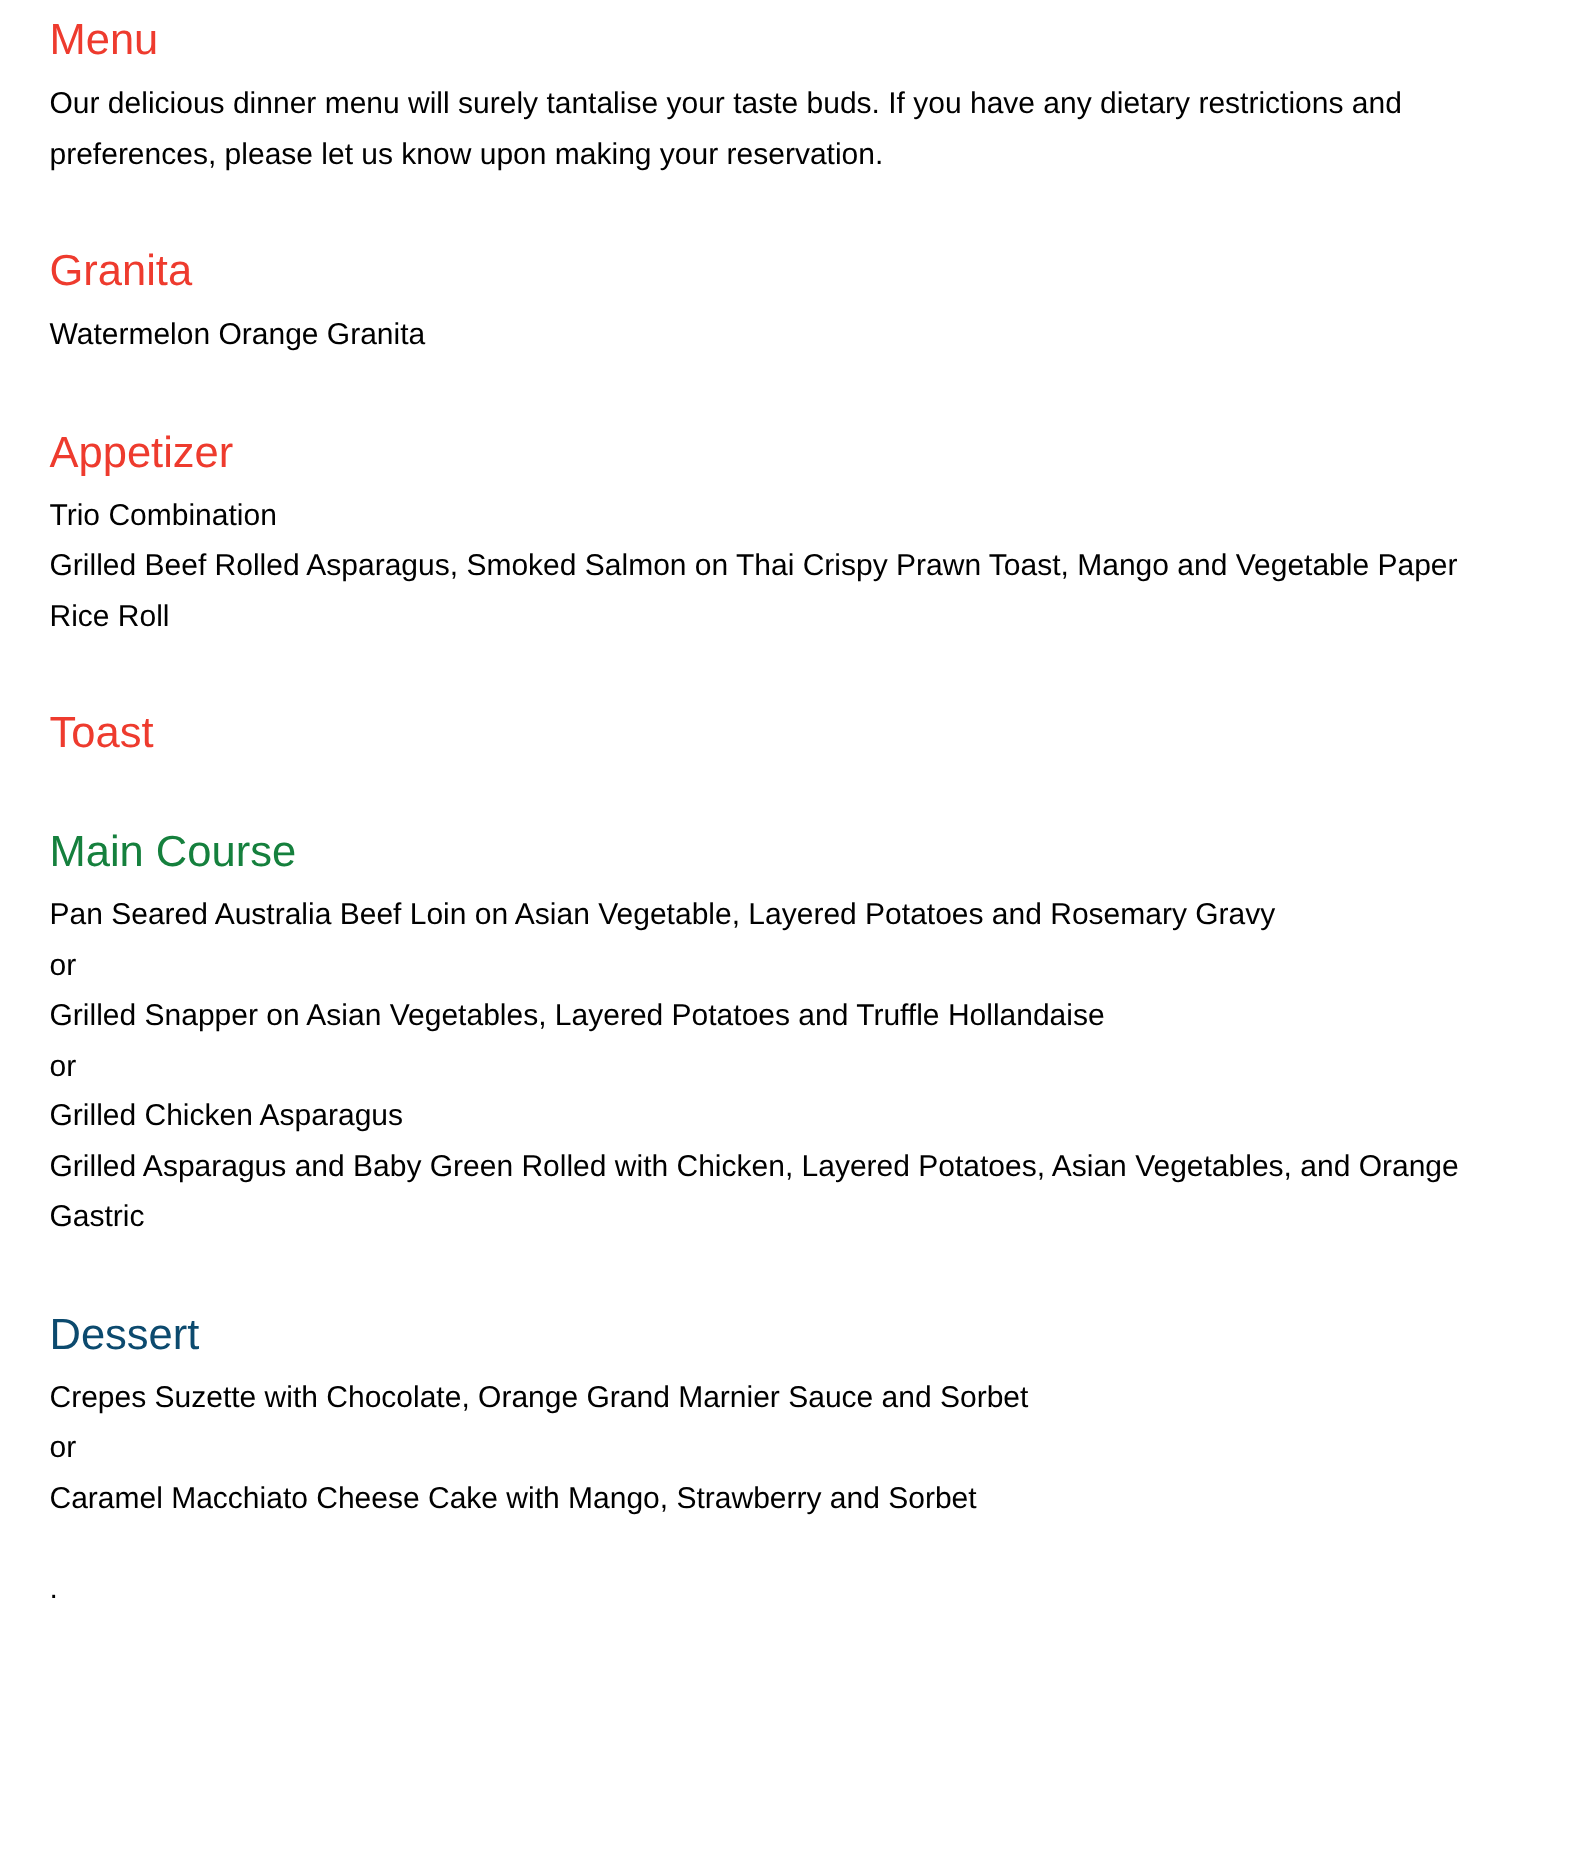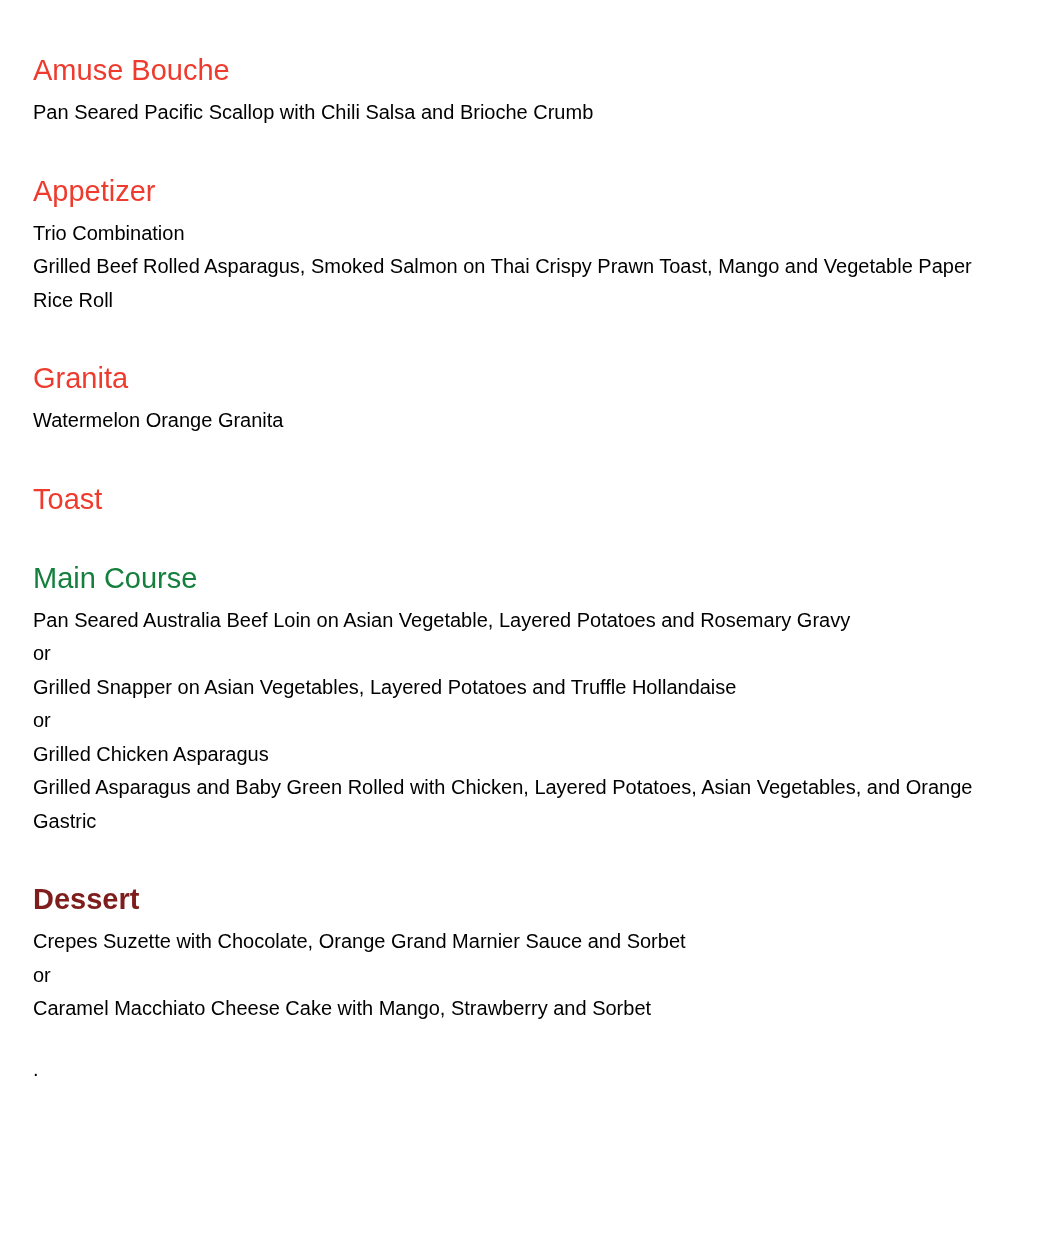"Menu" h1.menu-title { html: none -> <h1>Menu</h1> }
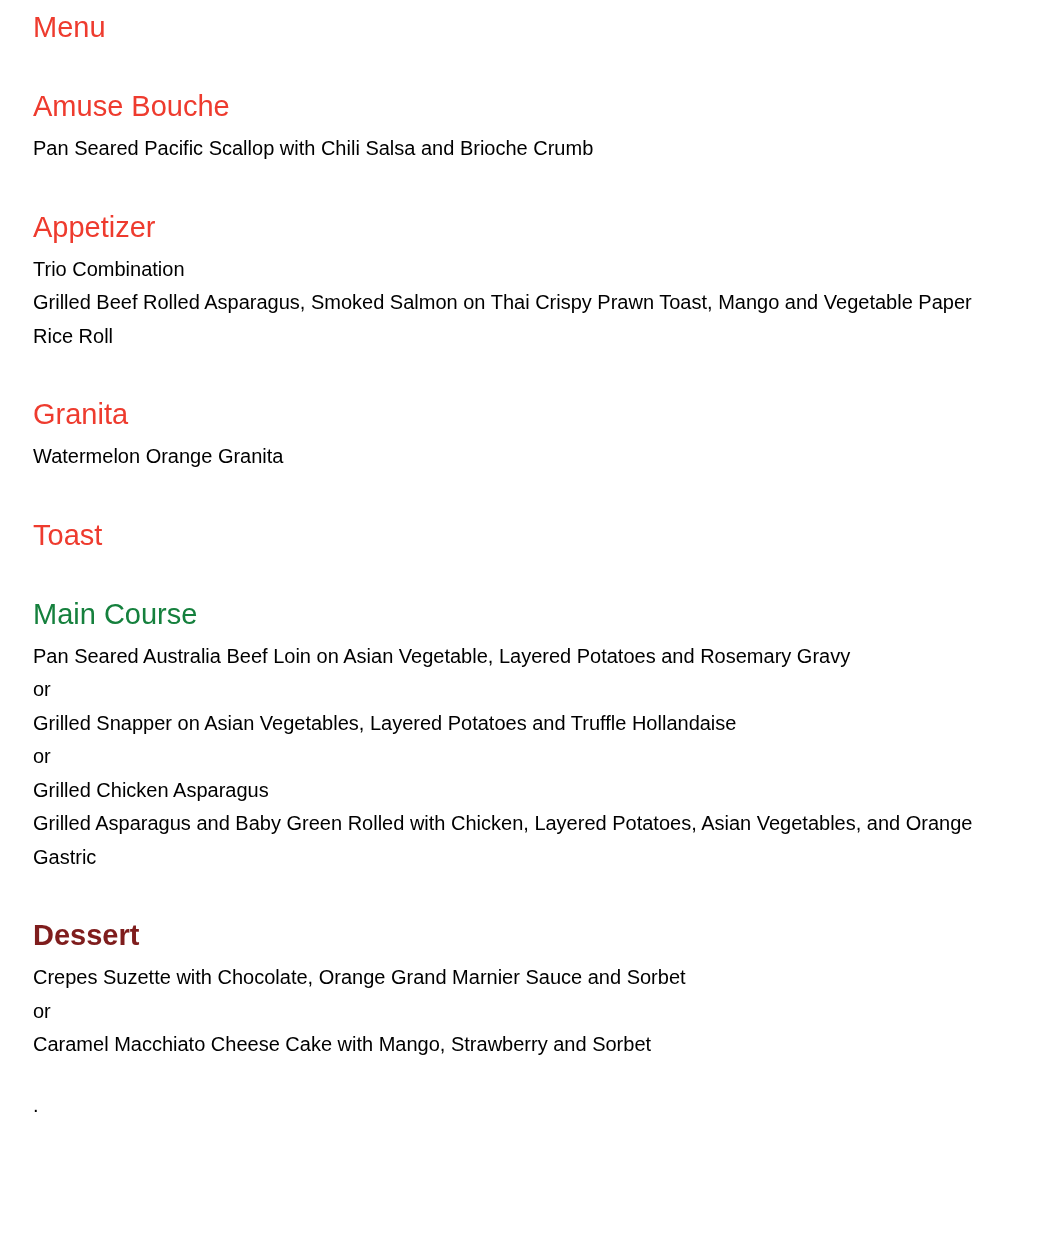"Our delicious dinner menu will" p.intro { html: none -> <p>Our delicious dinner menu will surely tantalise your taste buds. If you have any dietary restrictions and preferences, please let us know upon making your reservation.</p> }
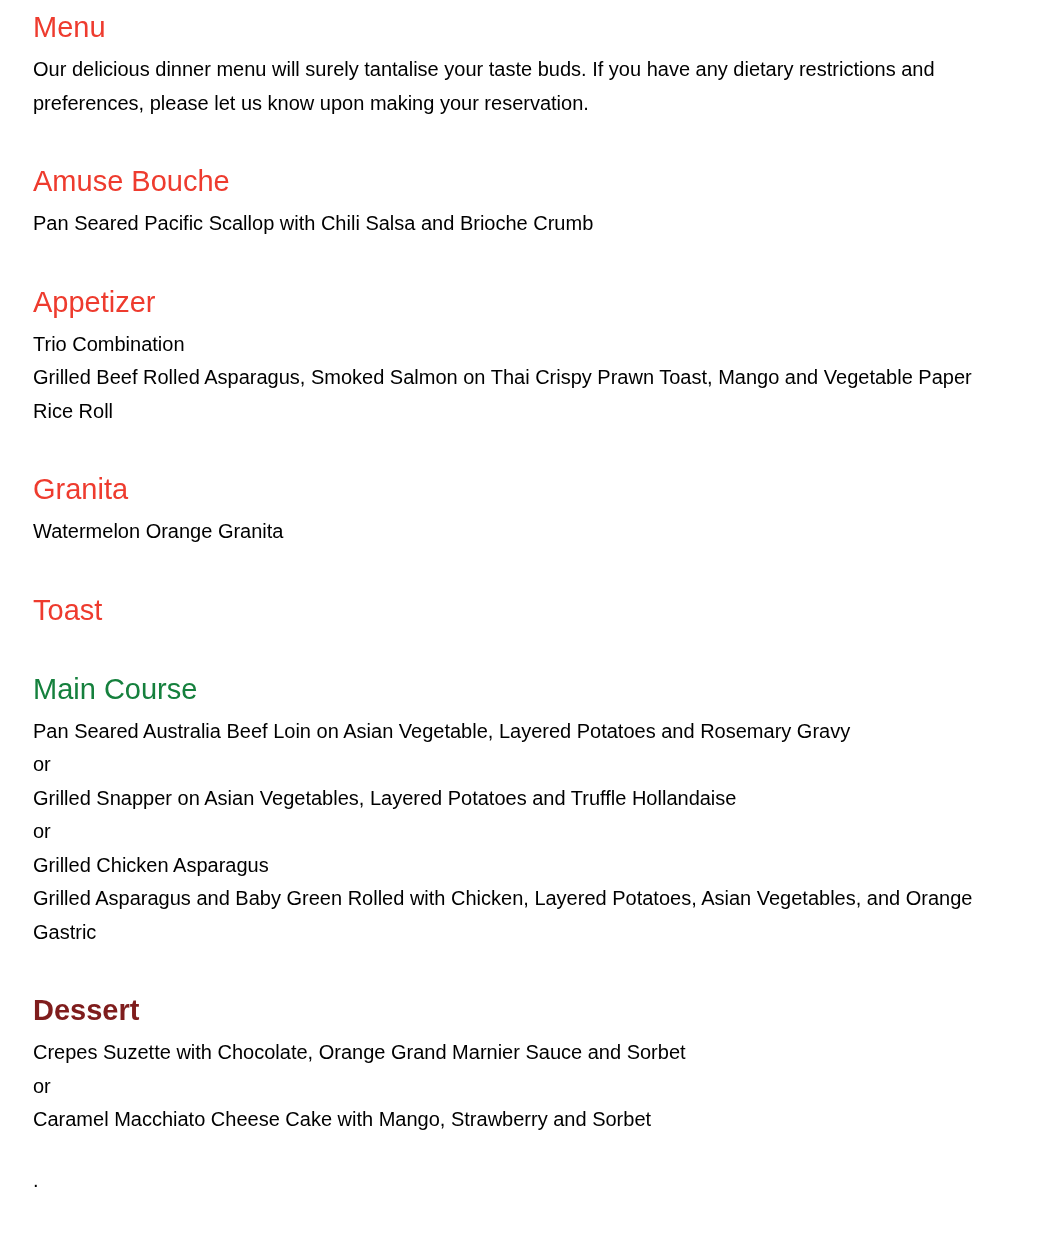"Amuse Bouche" section { html: <section> <h2>Amuse Bouche</h2> <p>Pan Seared Pacific Scallop with Chili Salsa and Brioche Crumb</p> </section> -> none }
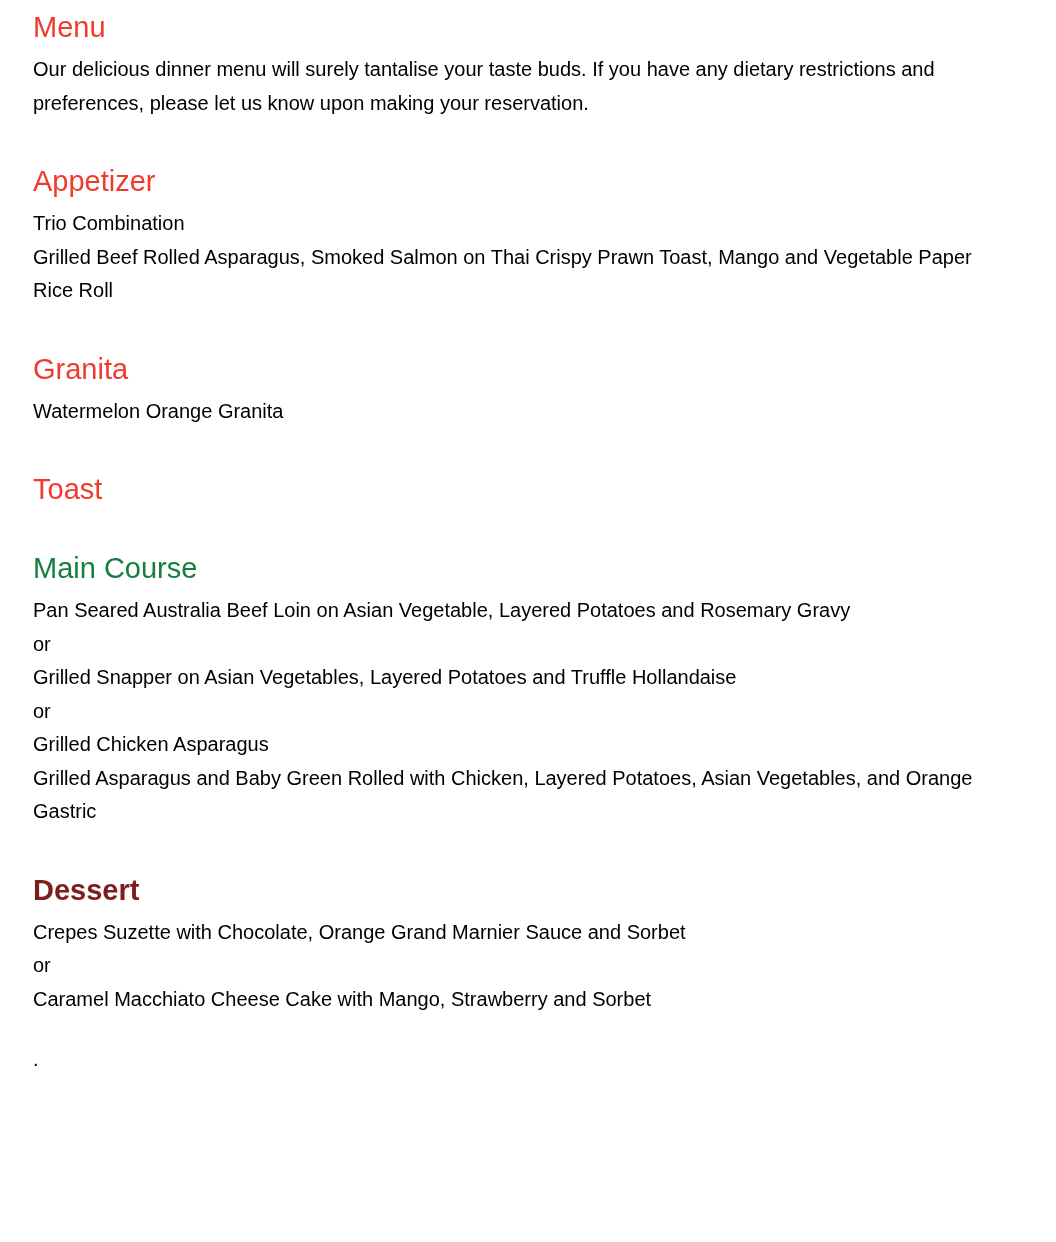"Appetizer" section { order: before "Granita" -> after "Granita" }
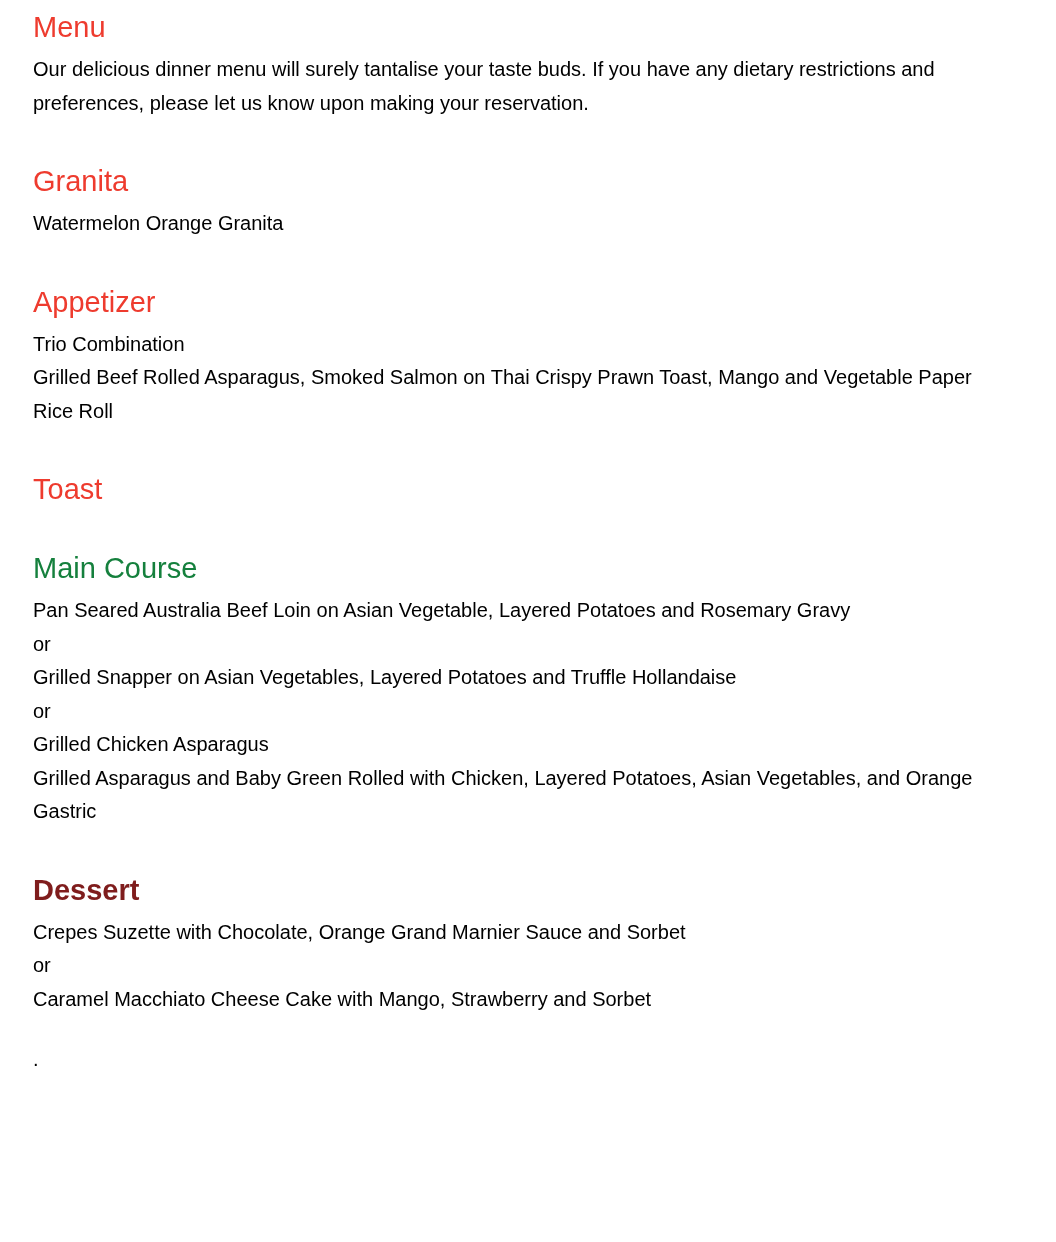"Dessert" h2.section-heading { color: #7f1d1d -> #0c4a6e; font-weight: bold -> none }
